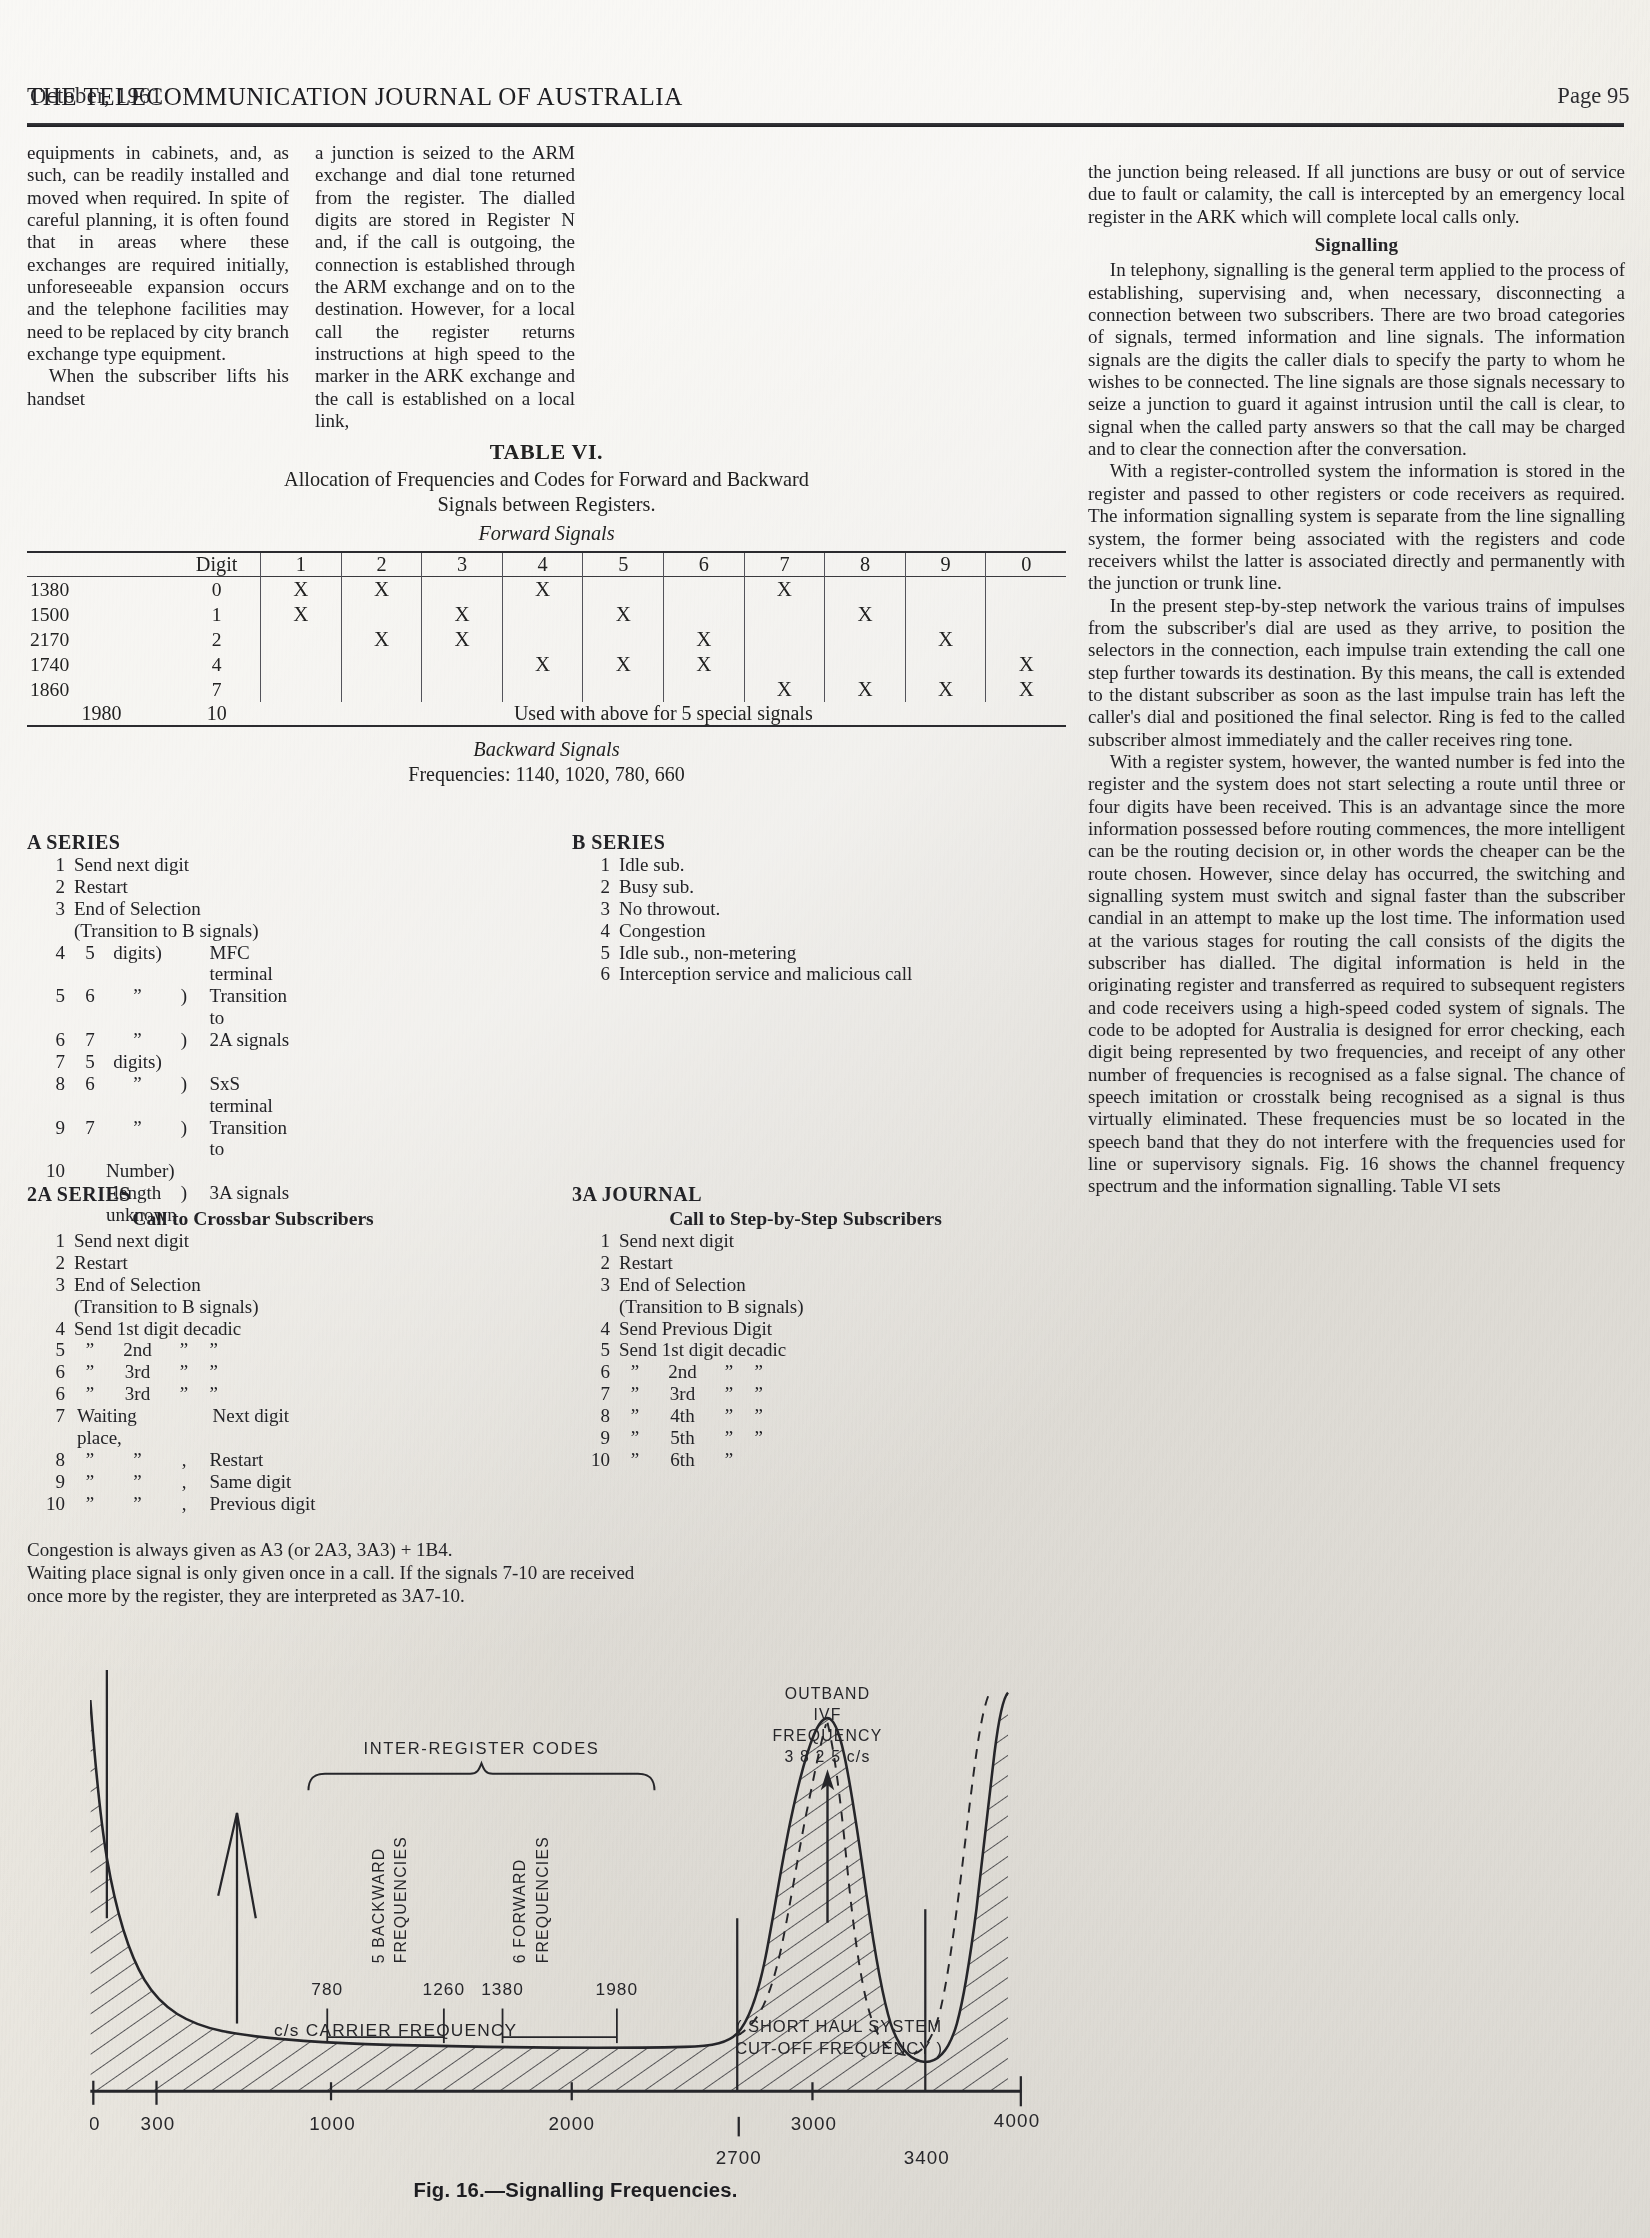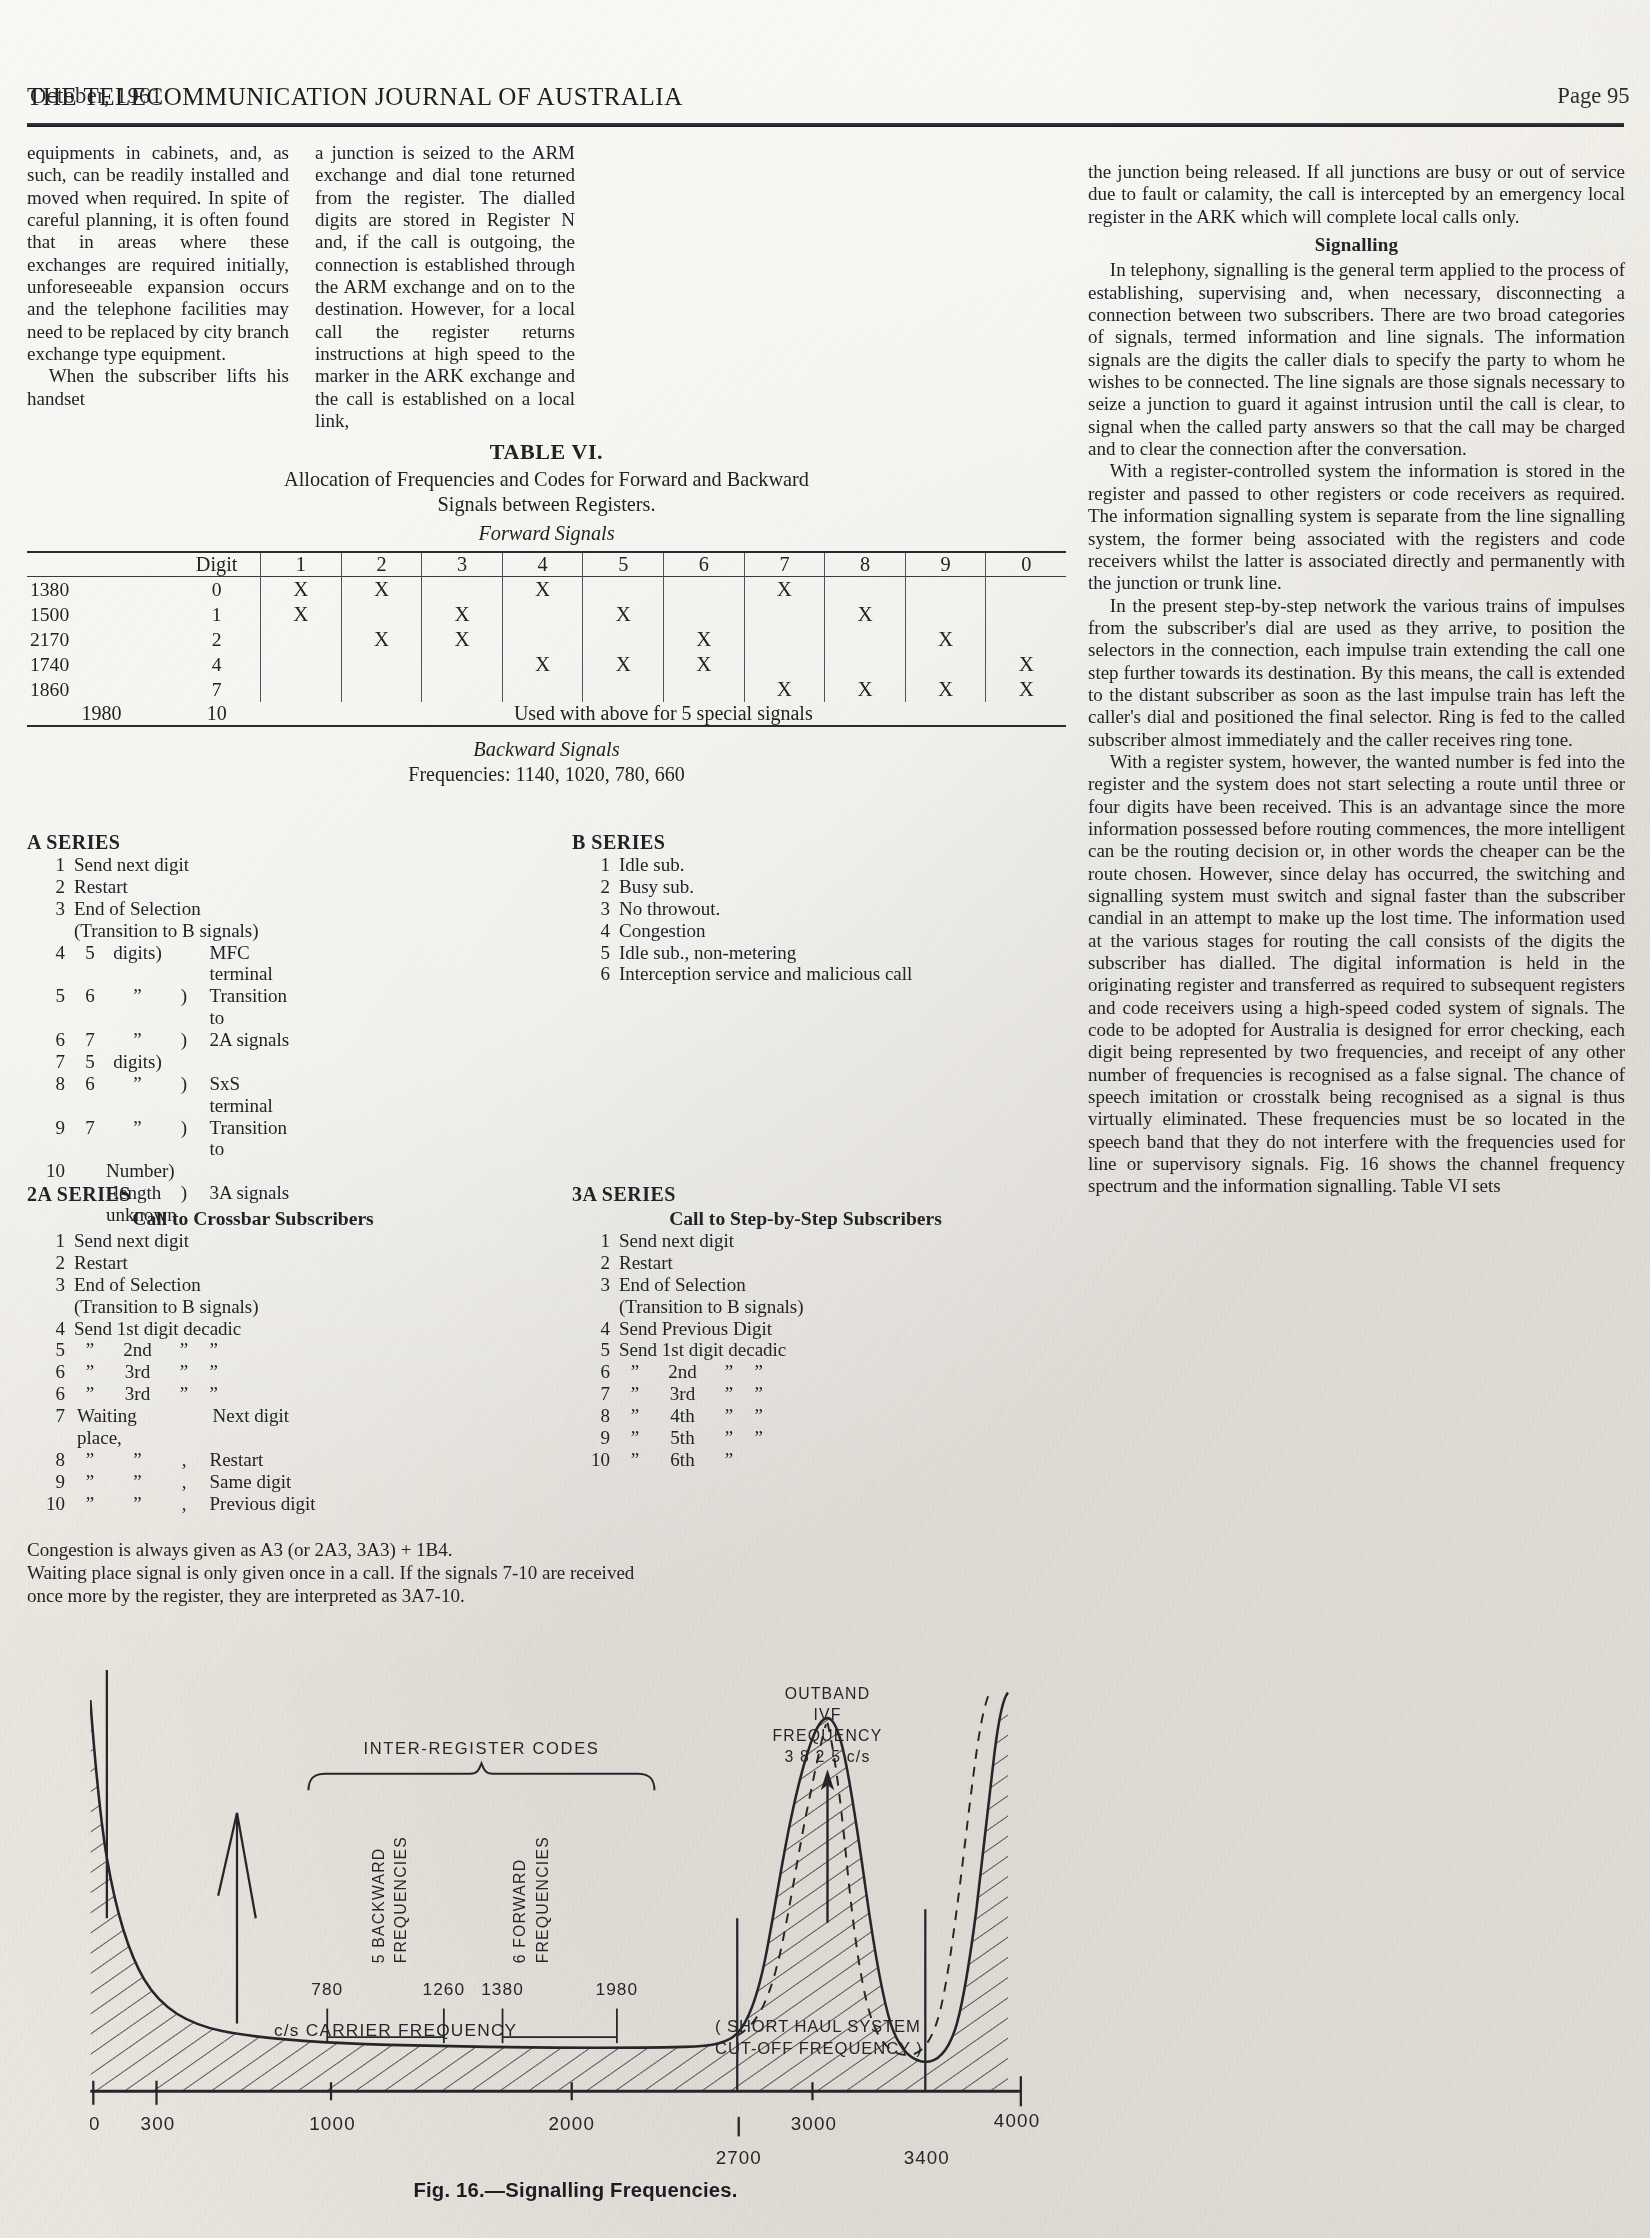"3A SERIES" div.sh { text: SERIES -> JOURNAL }
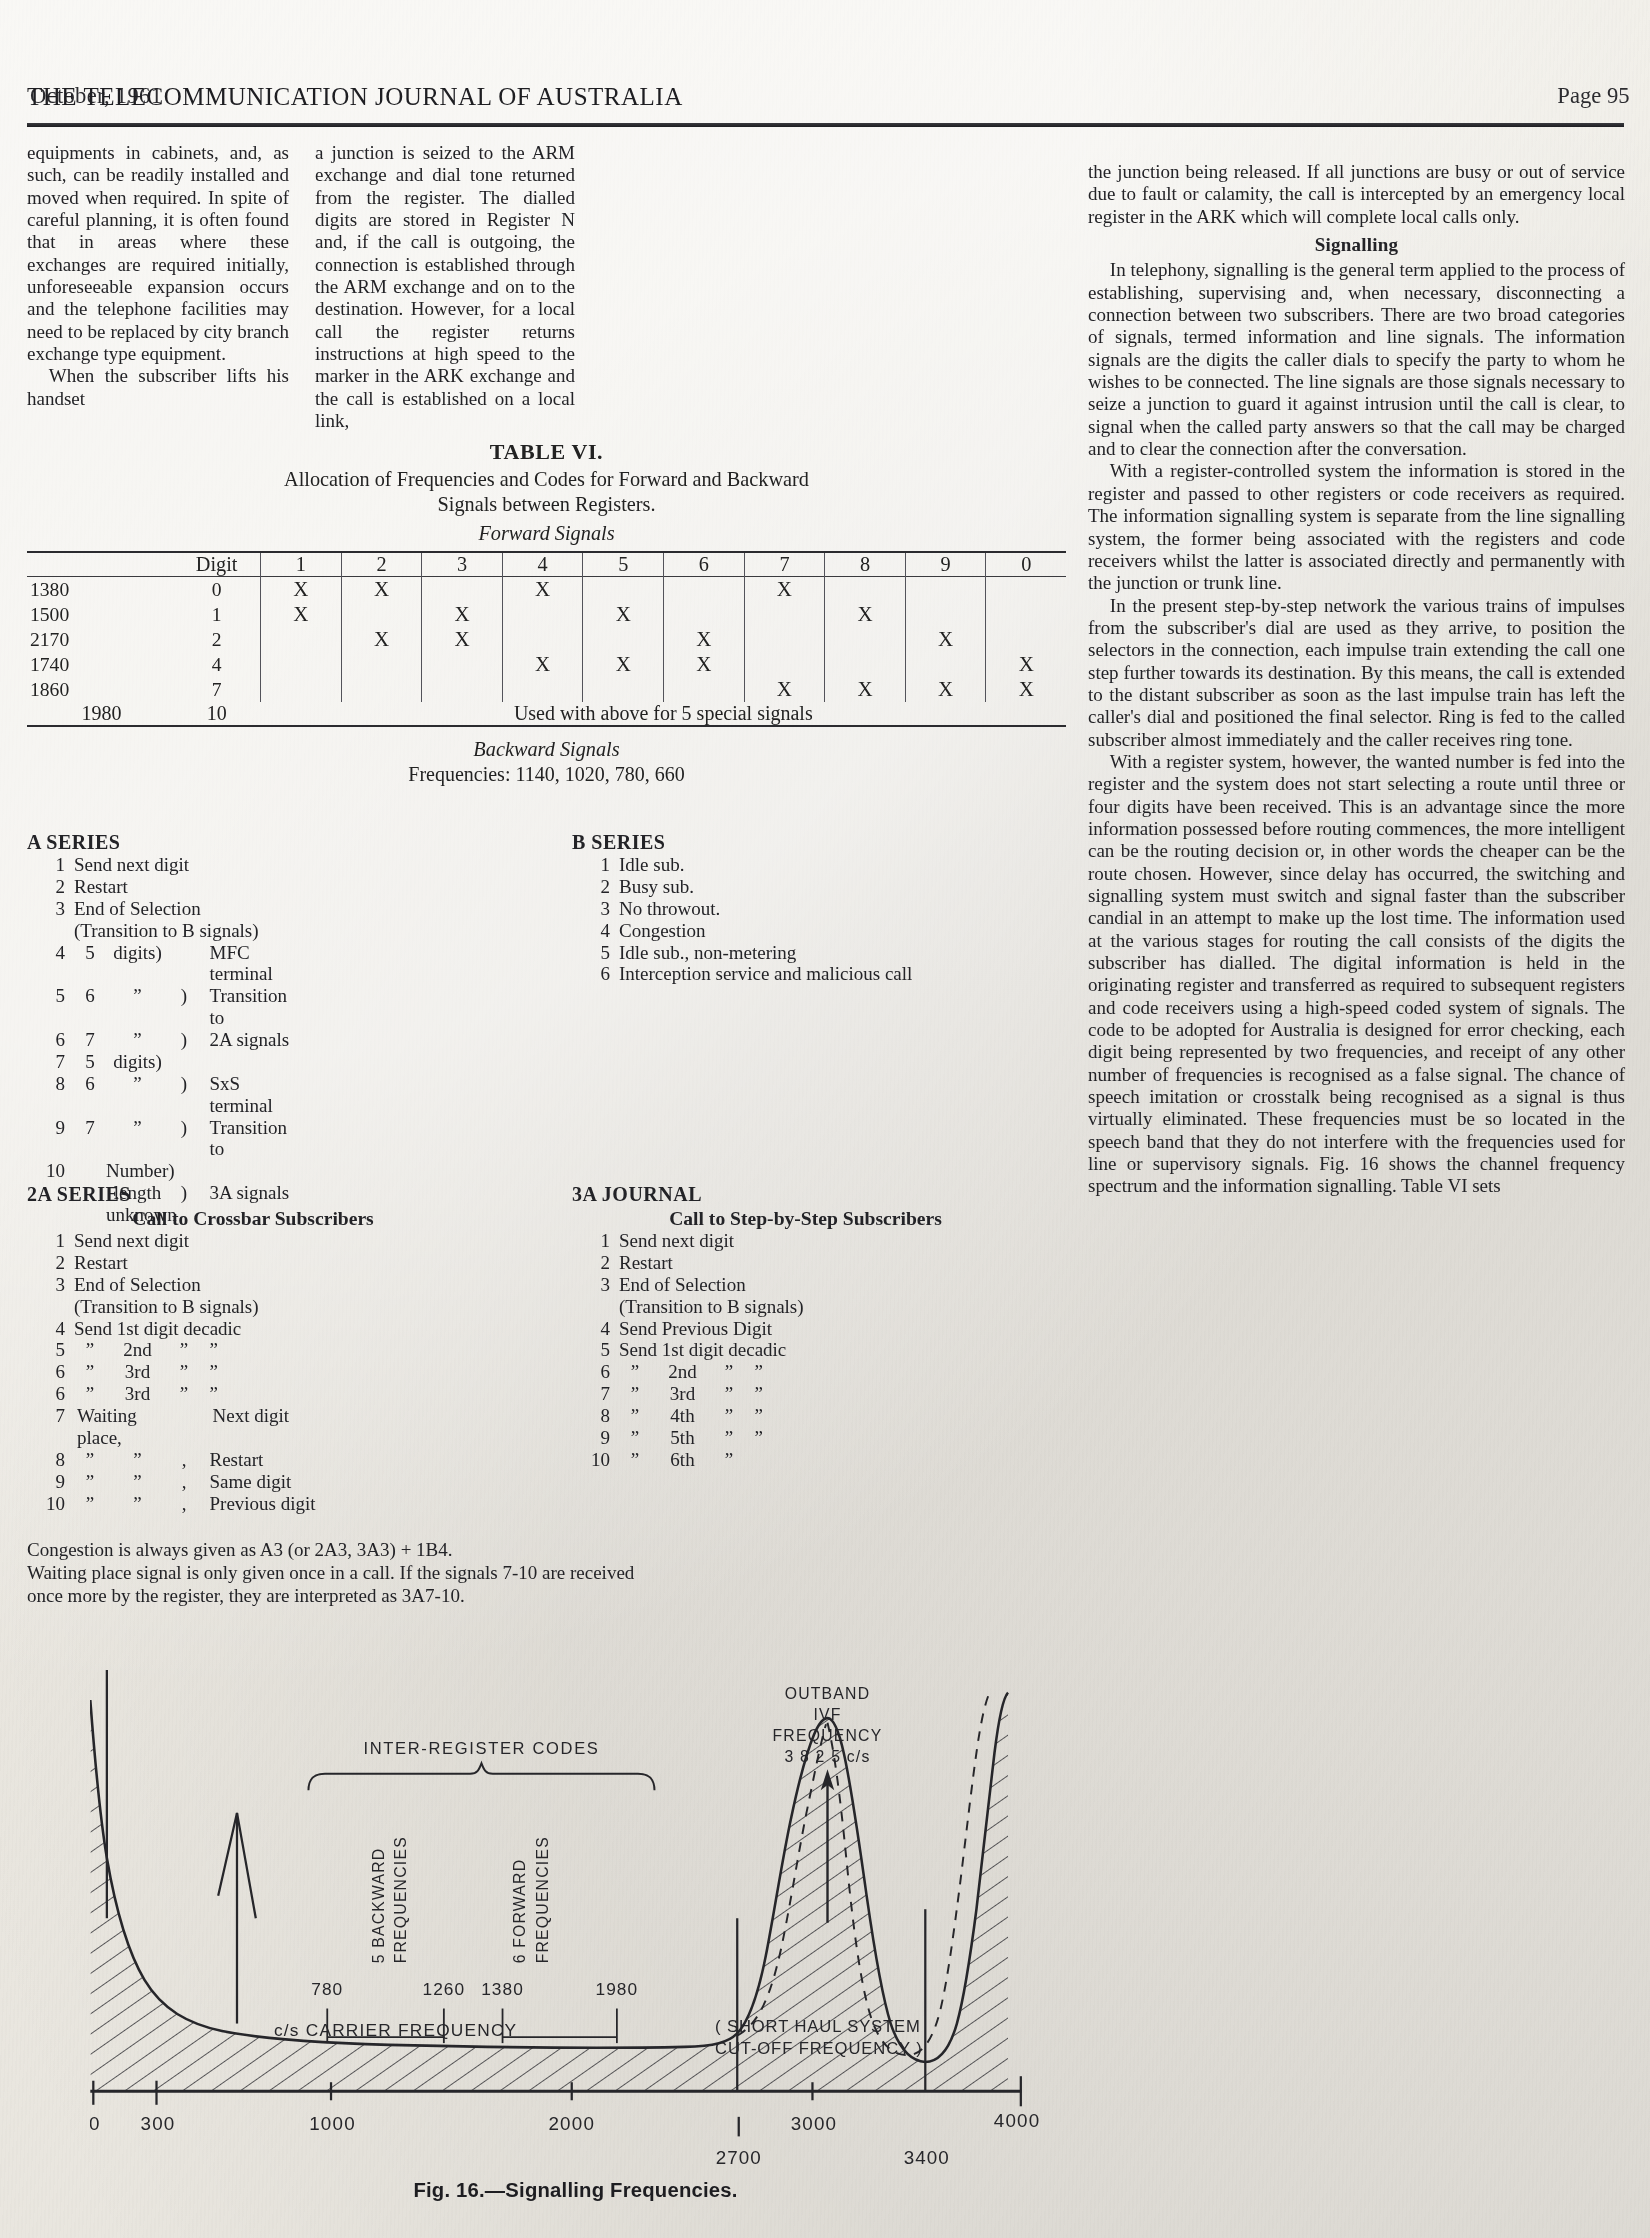"( SHORT HAUL SYSTEM" div { text-align: none -> center }
